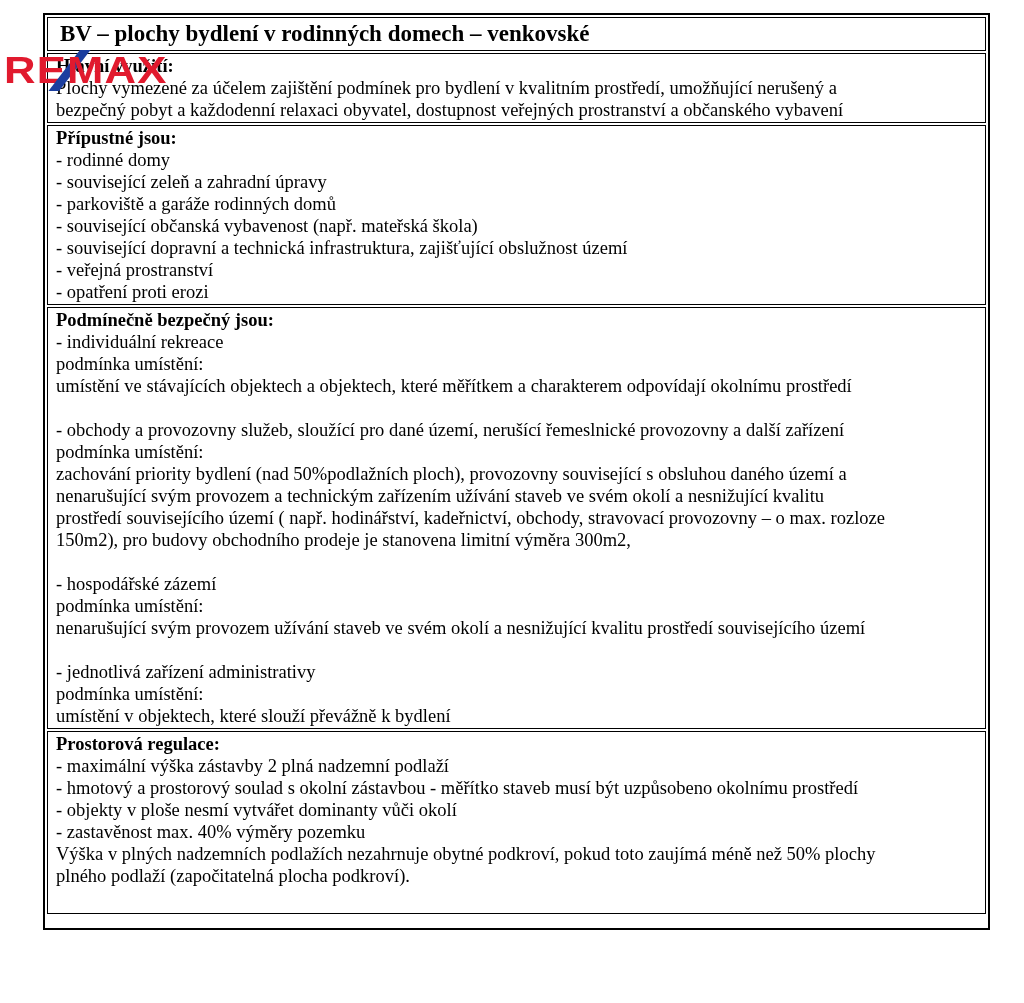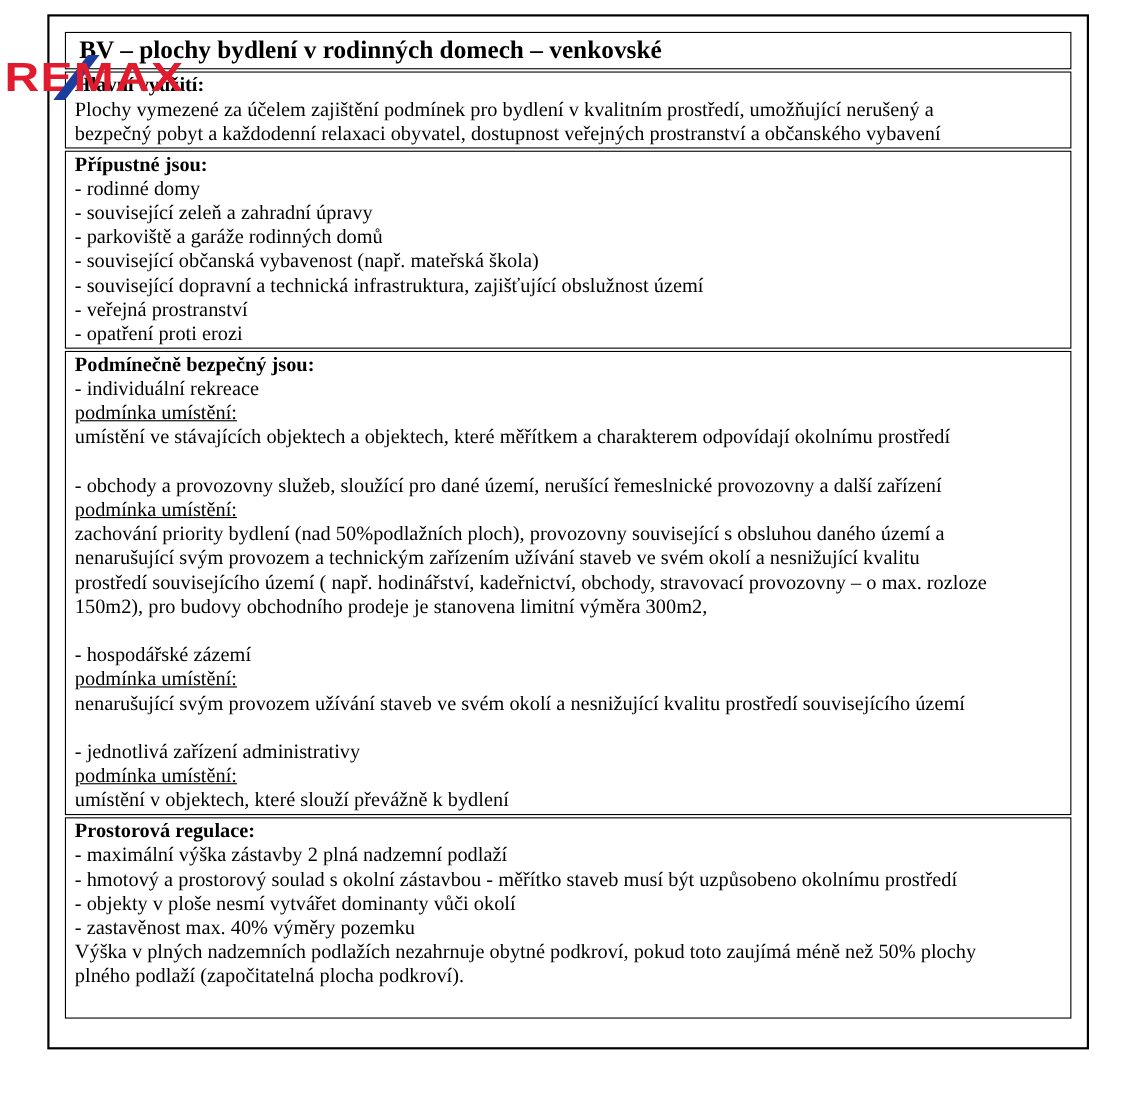"BV – plochy bydlení v" .doc { padding: 14px -> 2px }
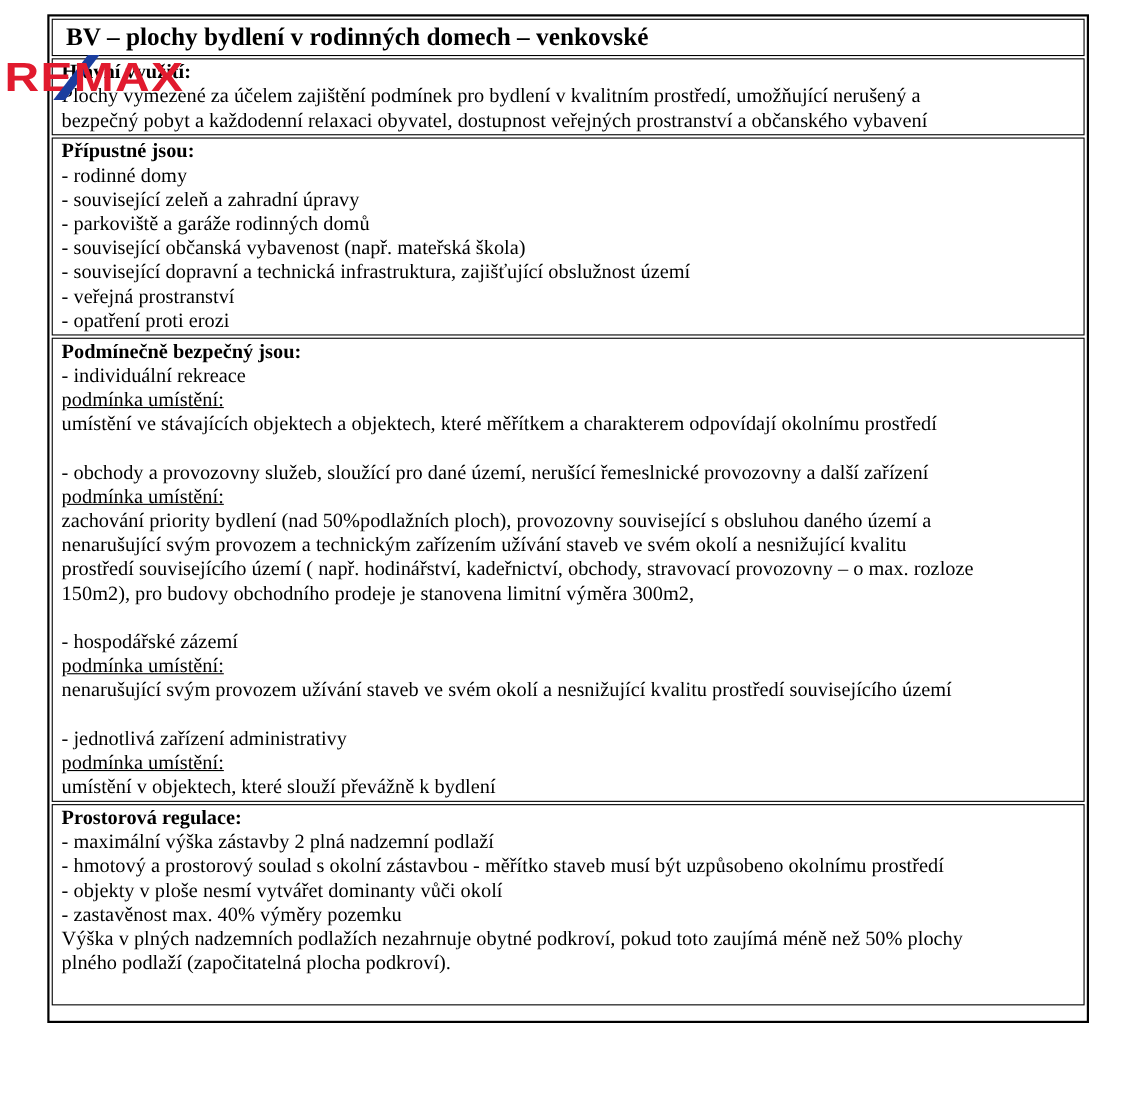"podmínka umístění:" .u { text-decoration: underline -> none }
